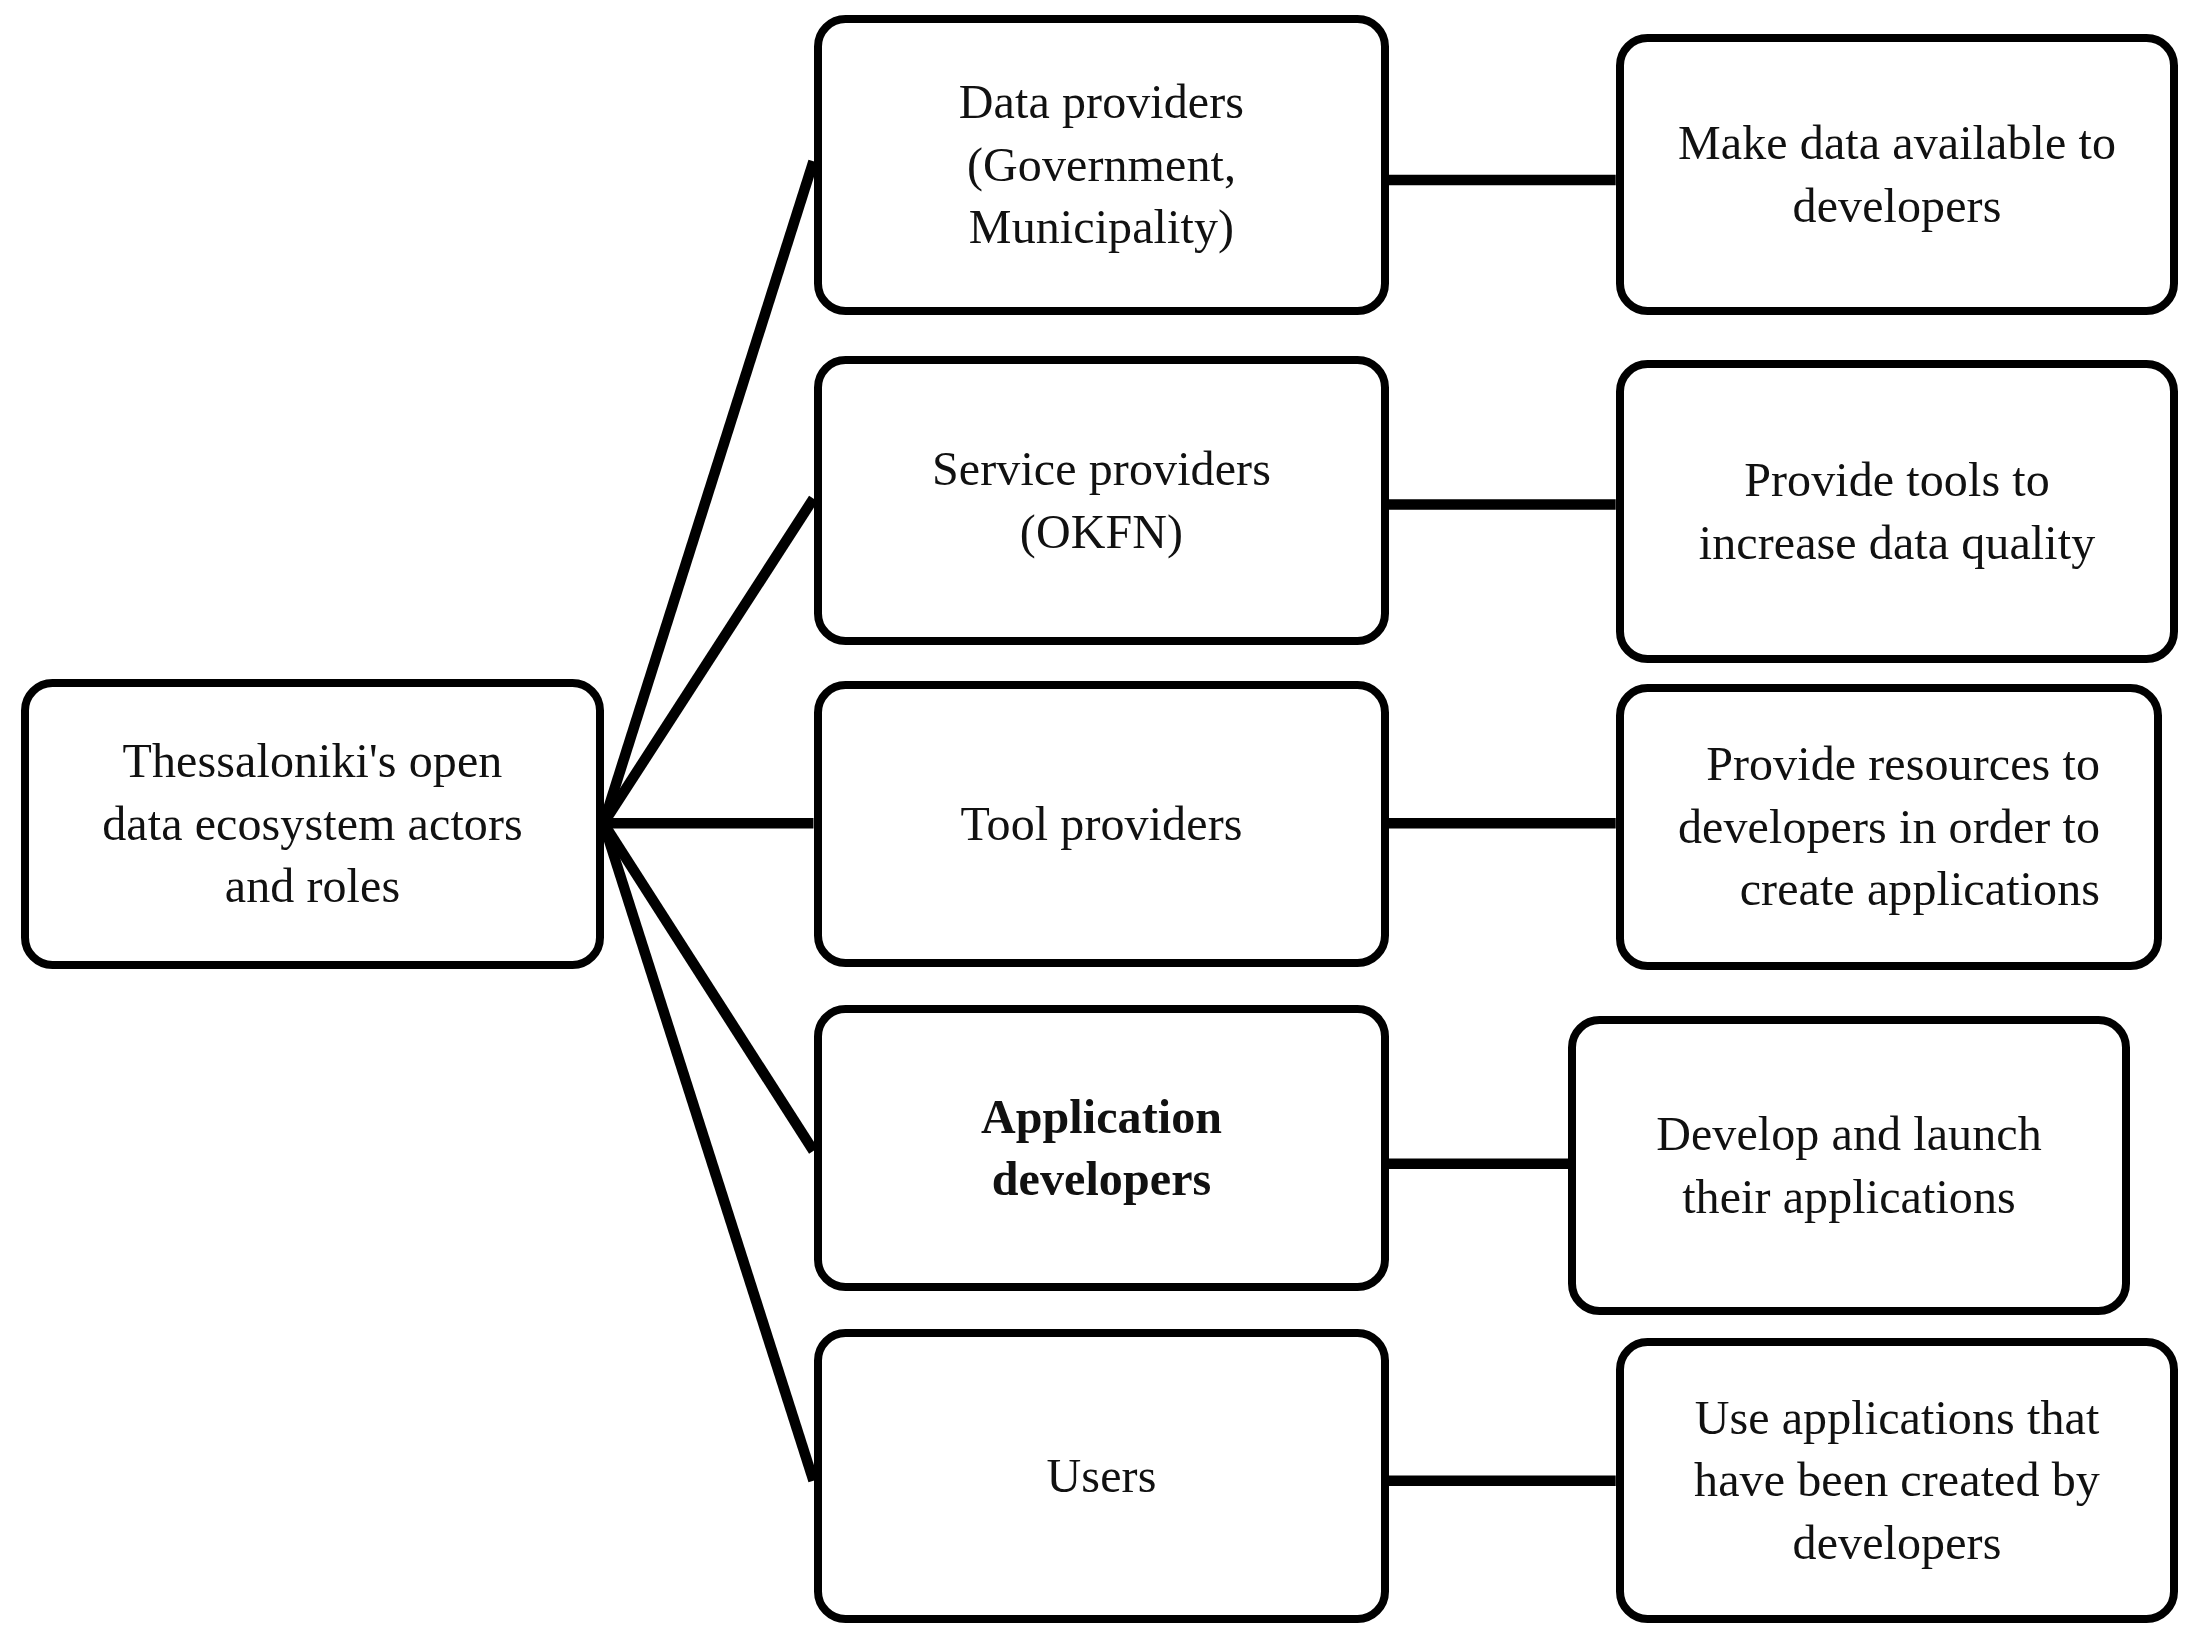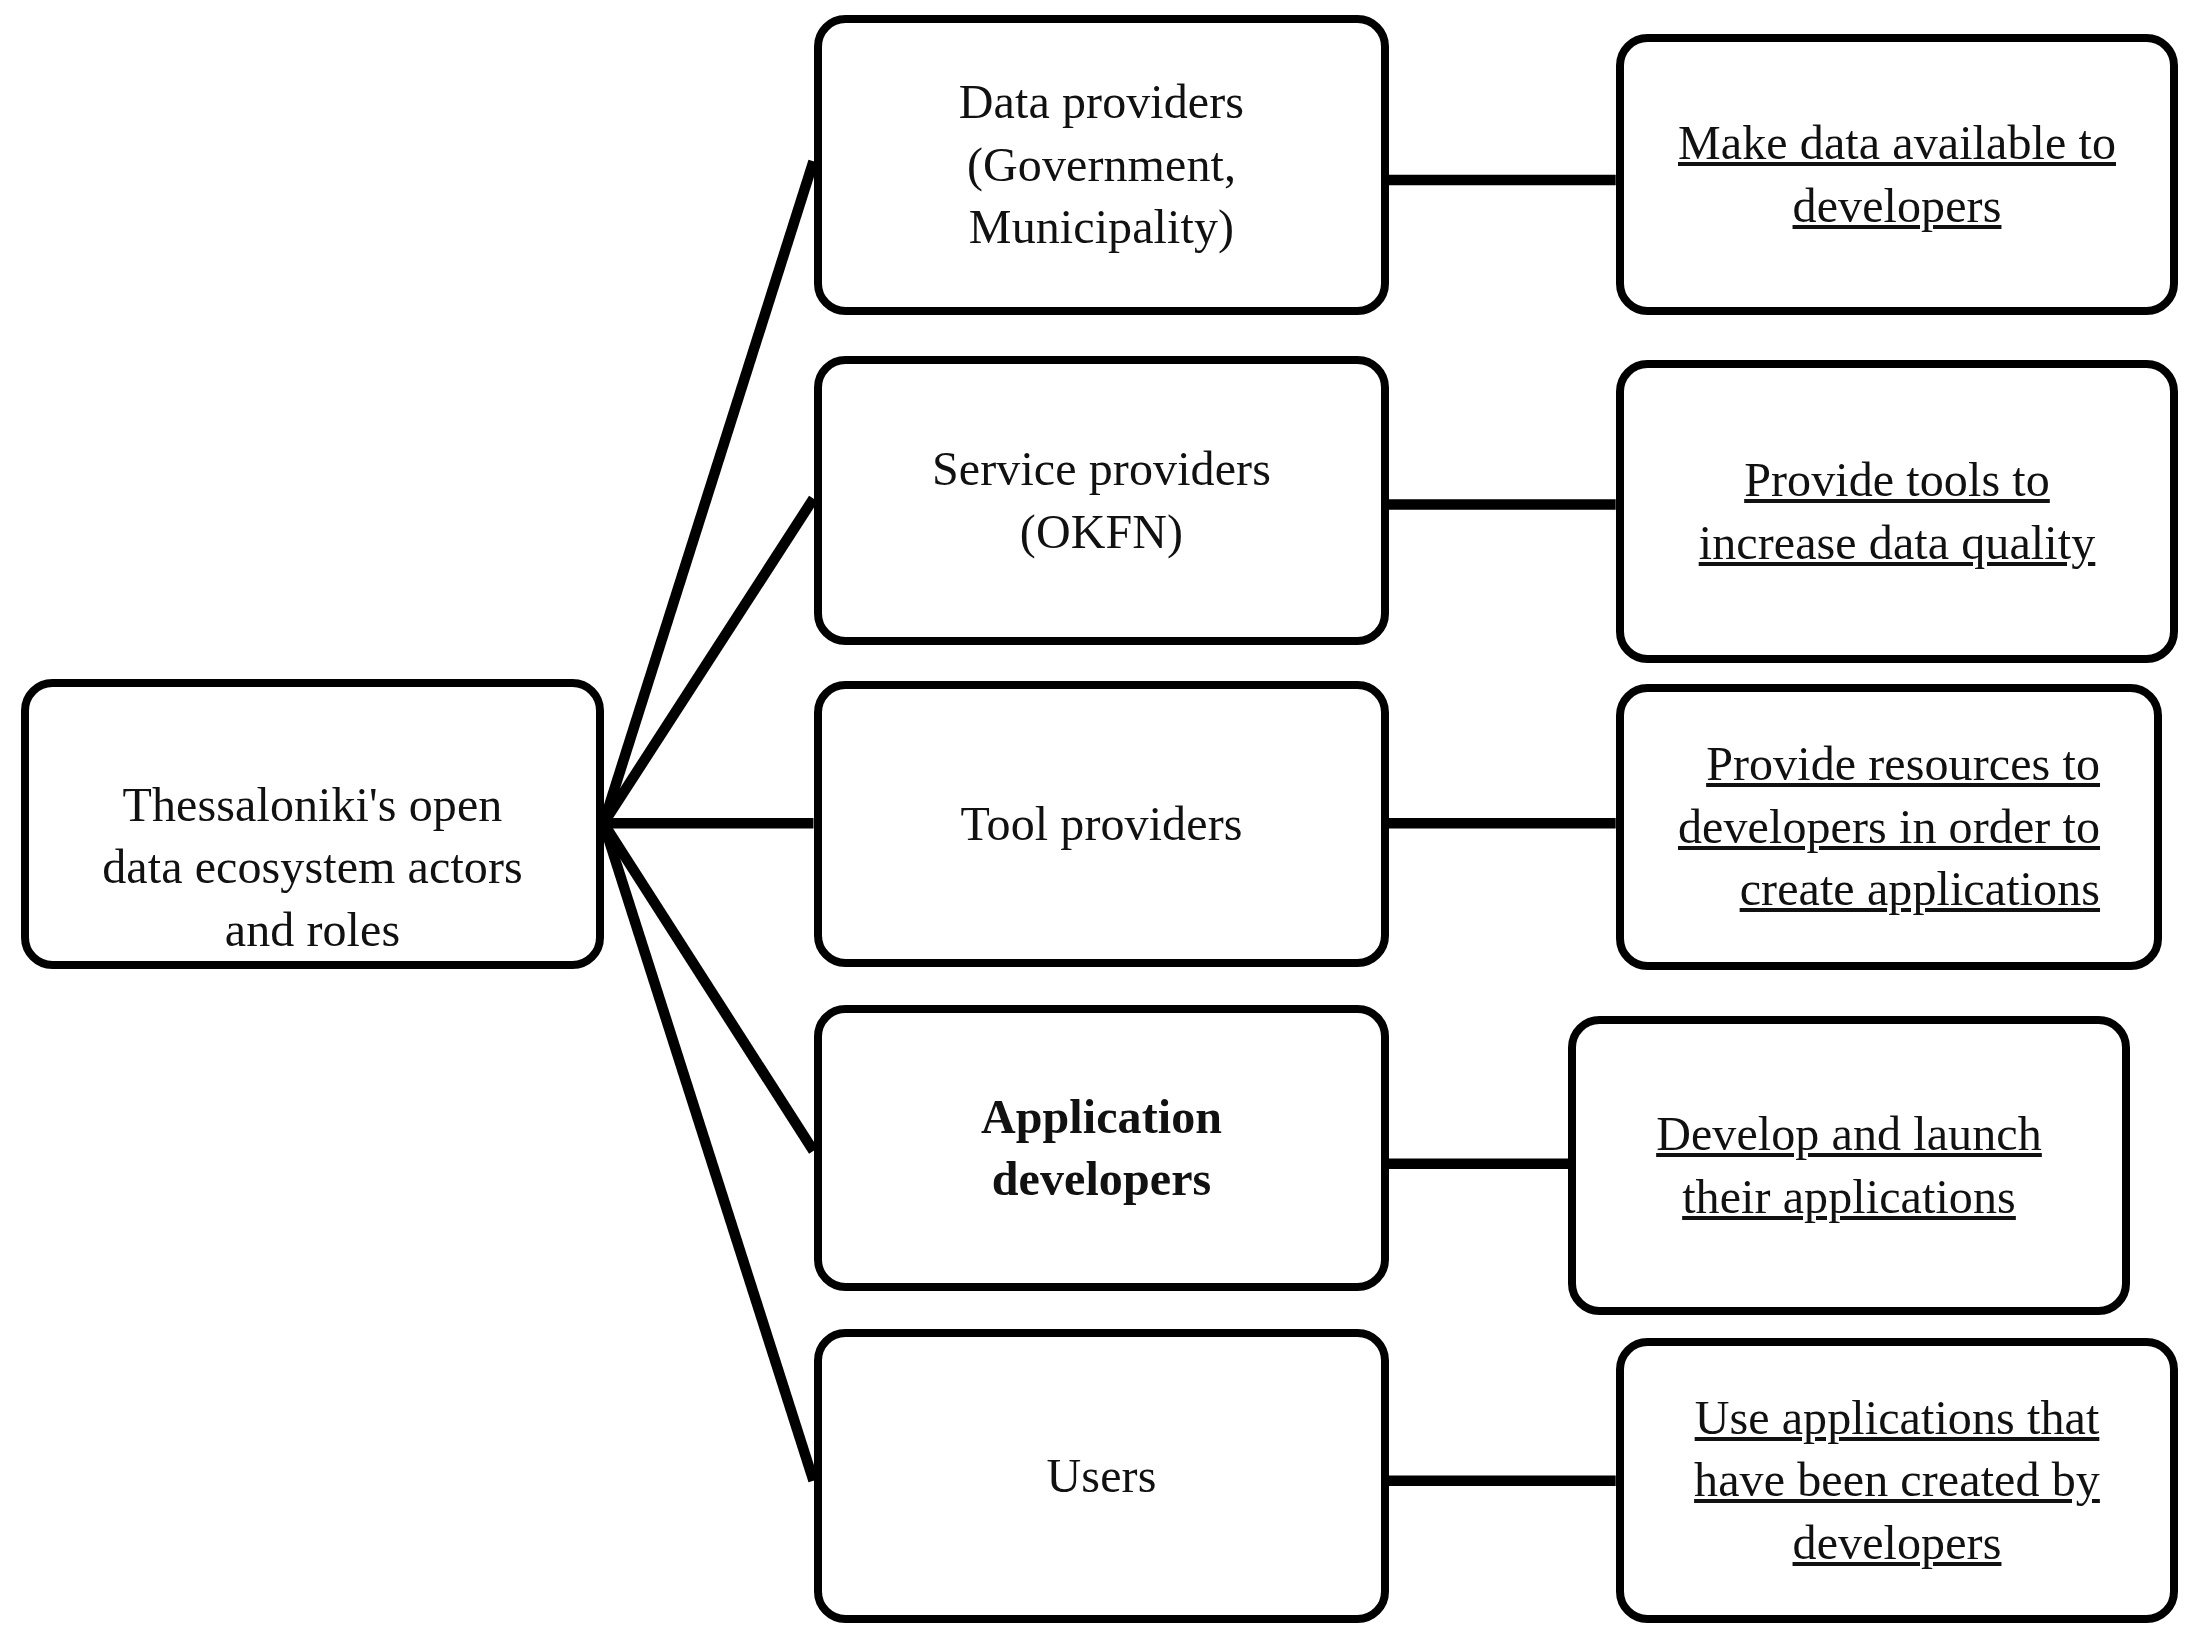"Make data available to" .role-node .node-label { text-decoration: underline -> none }
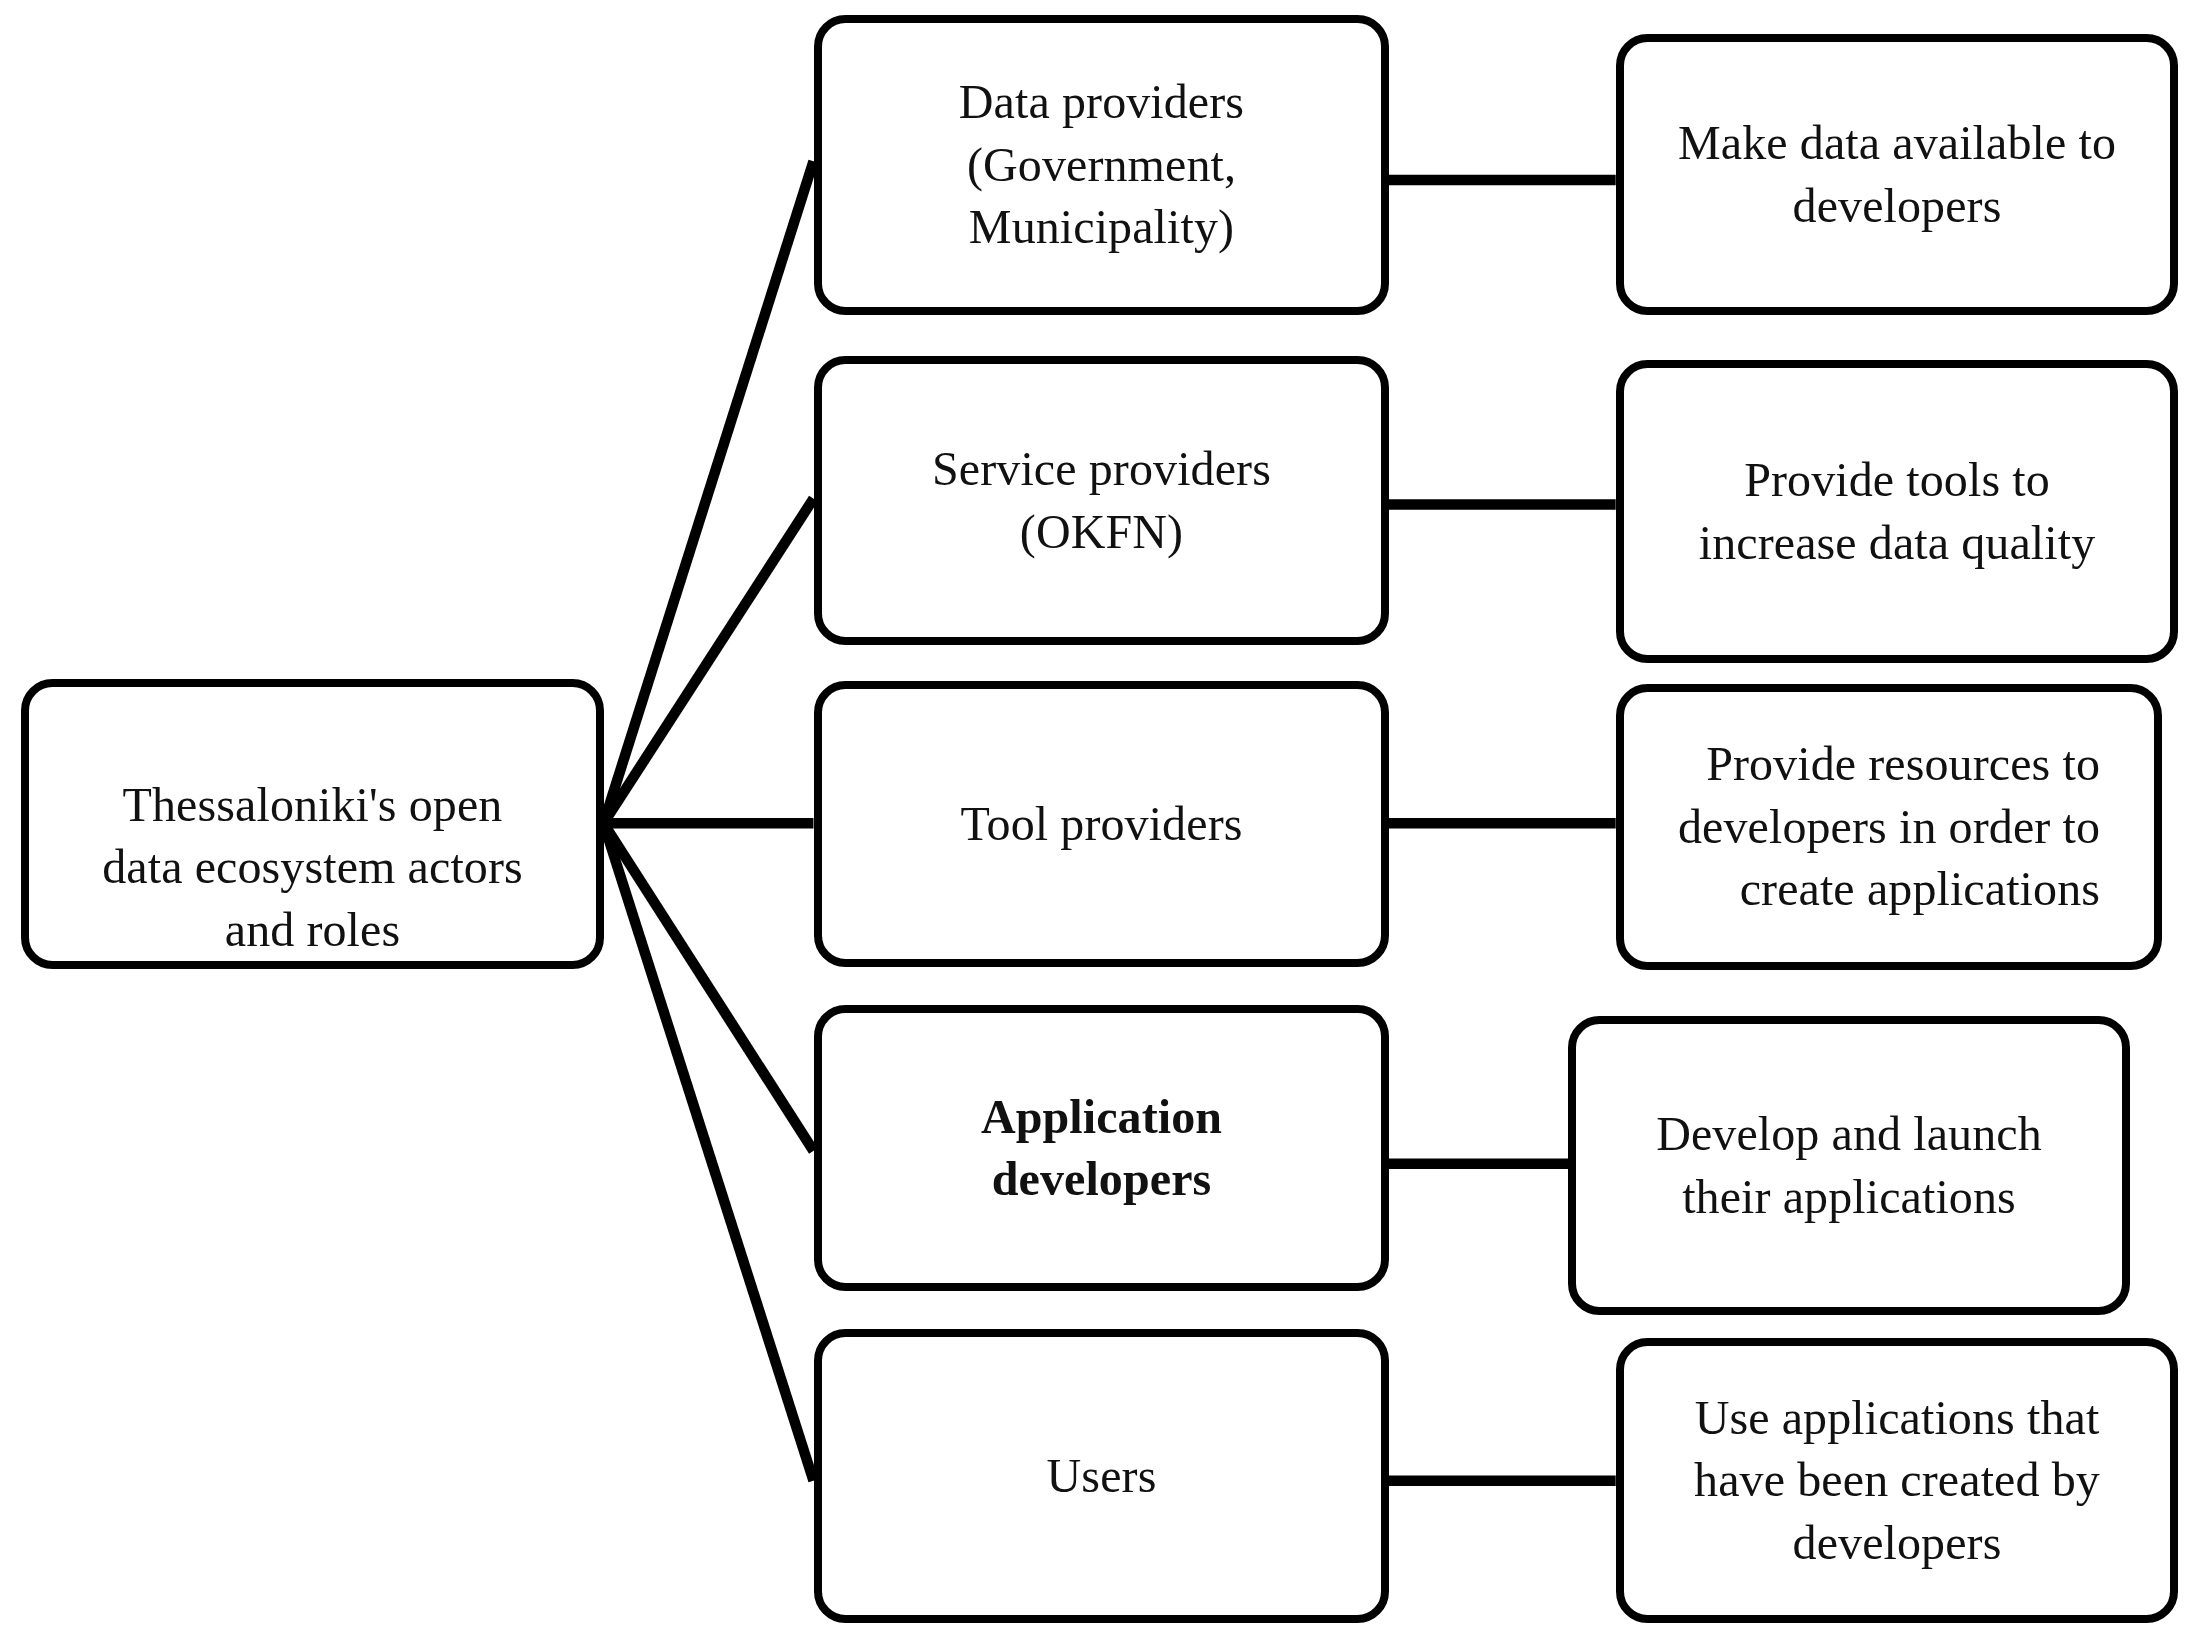"Thessaloniki's open" div.node { align-items: flex-end -> none }
